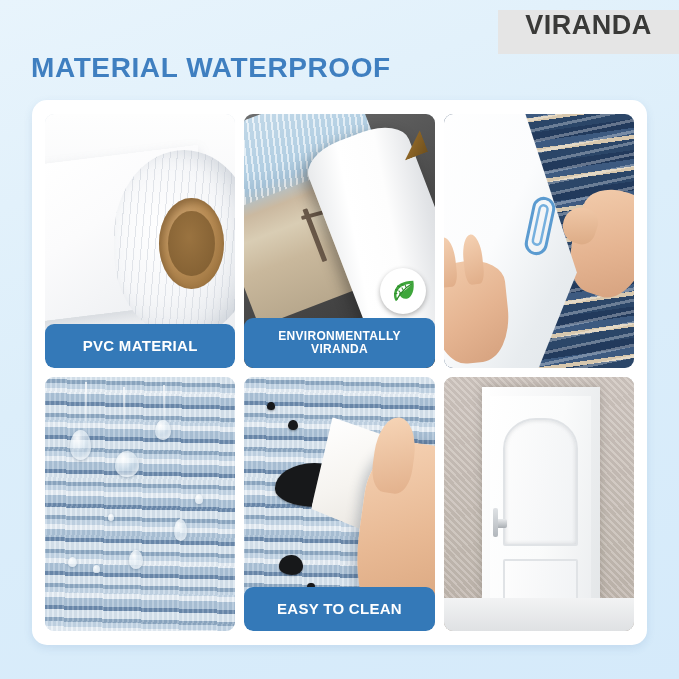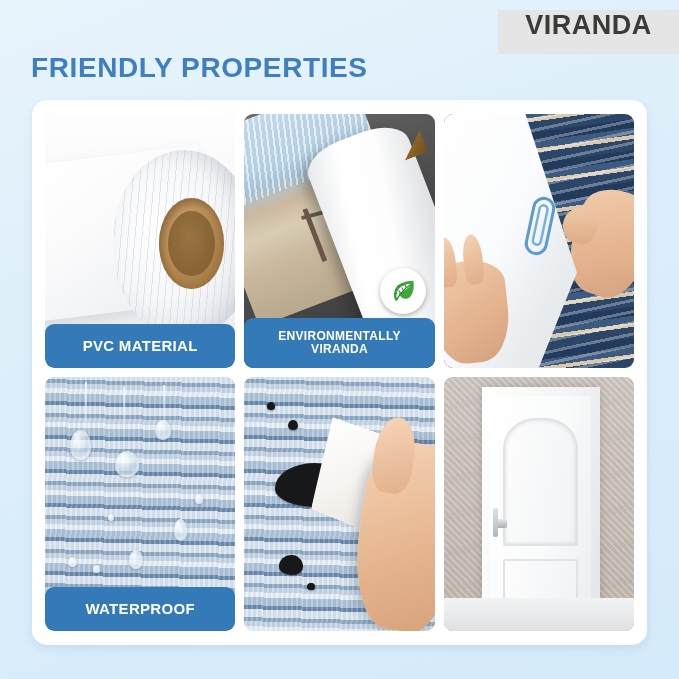"FRIENDLY PROPERTIES" h1.page-title { text: FRIENDLY PROPERTIES -> MATERIAL WATERPROOF }
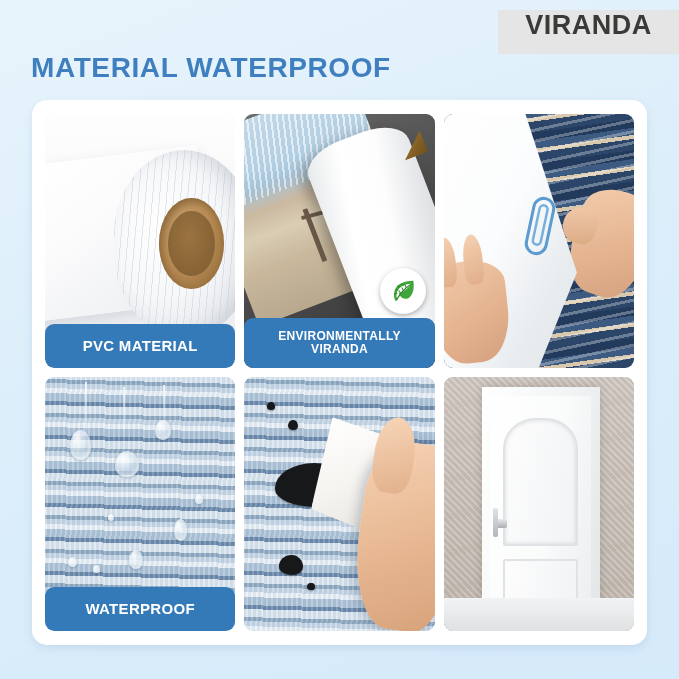"WATERPROOF" div.banner { html: <div> <span>WATERPROOF</span> </div> -> none }
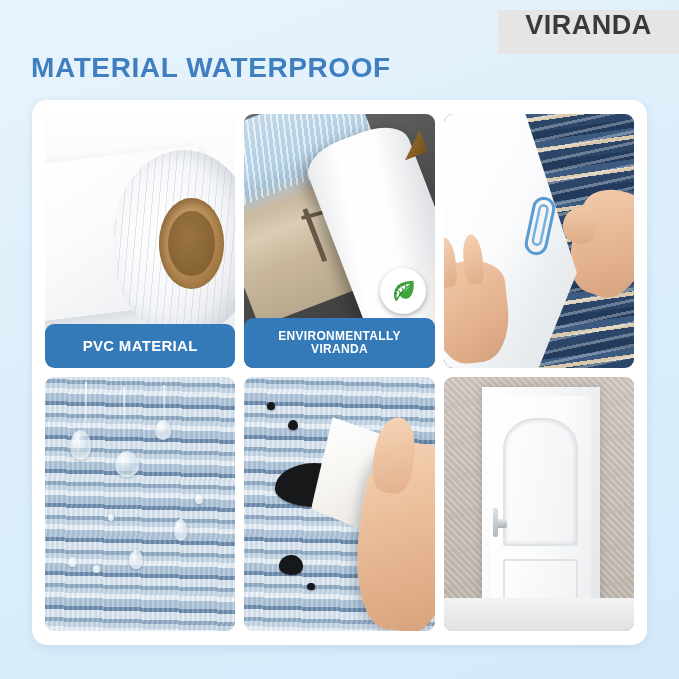"EASY TO CLEAN" div.banner { html: none -> <div> <span>EASY TO CLEAN</span> </div> }
